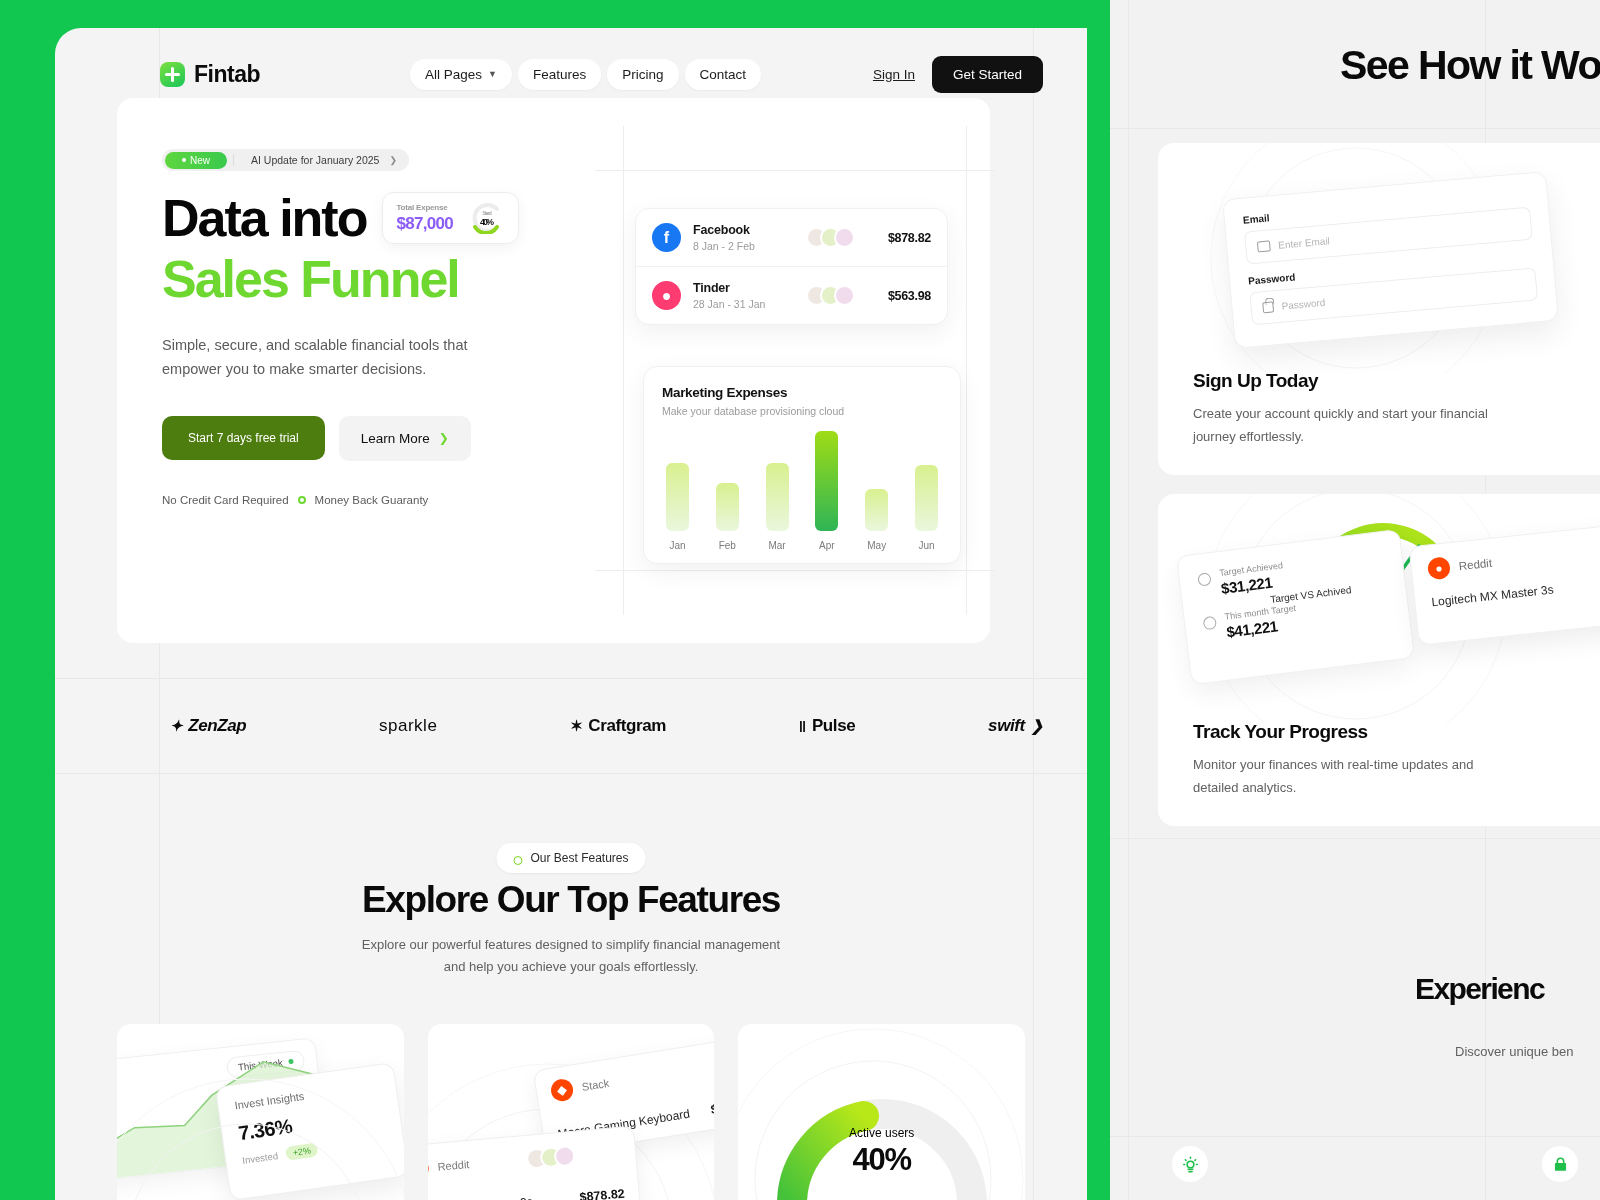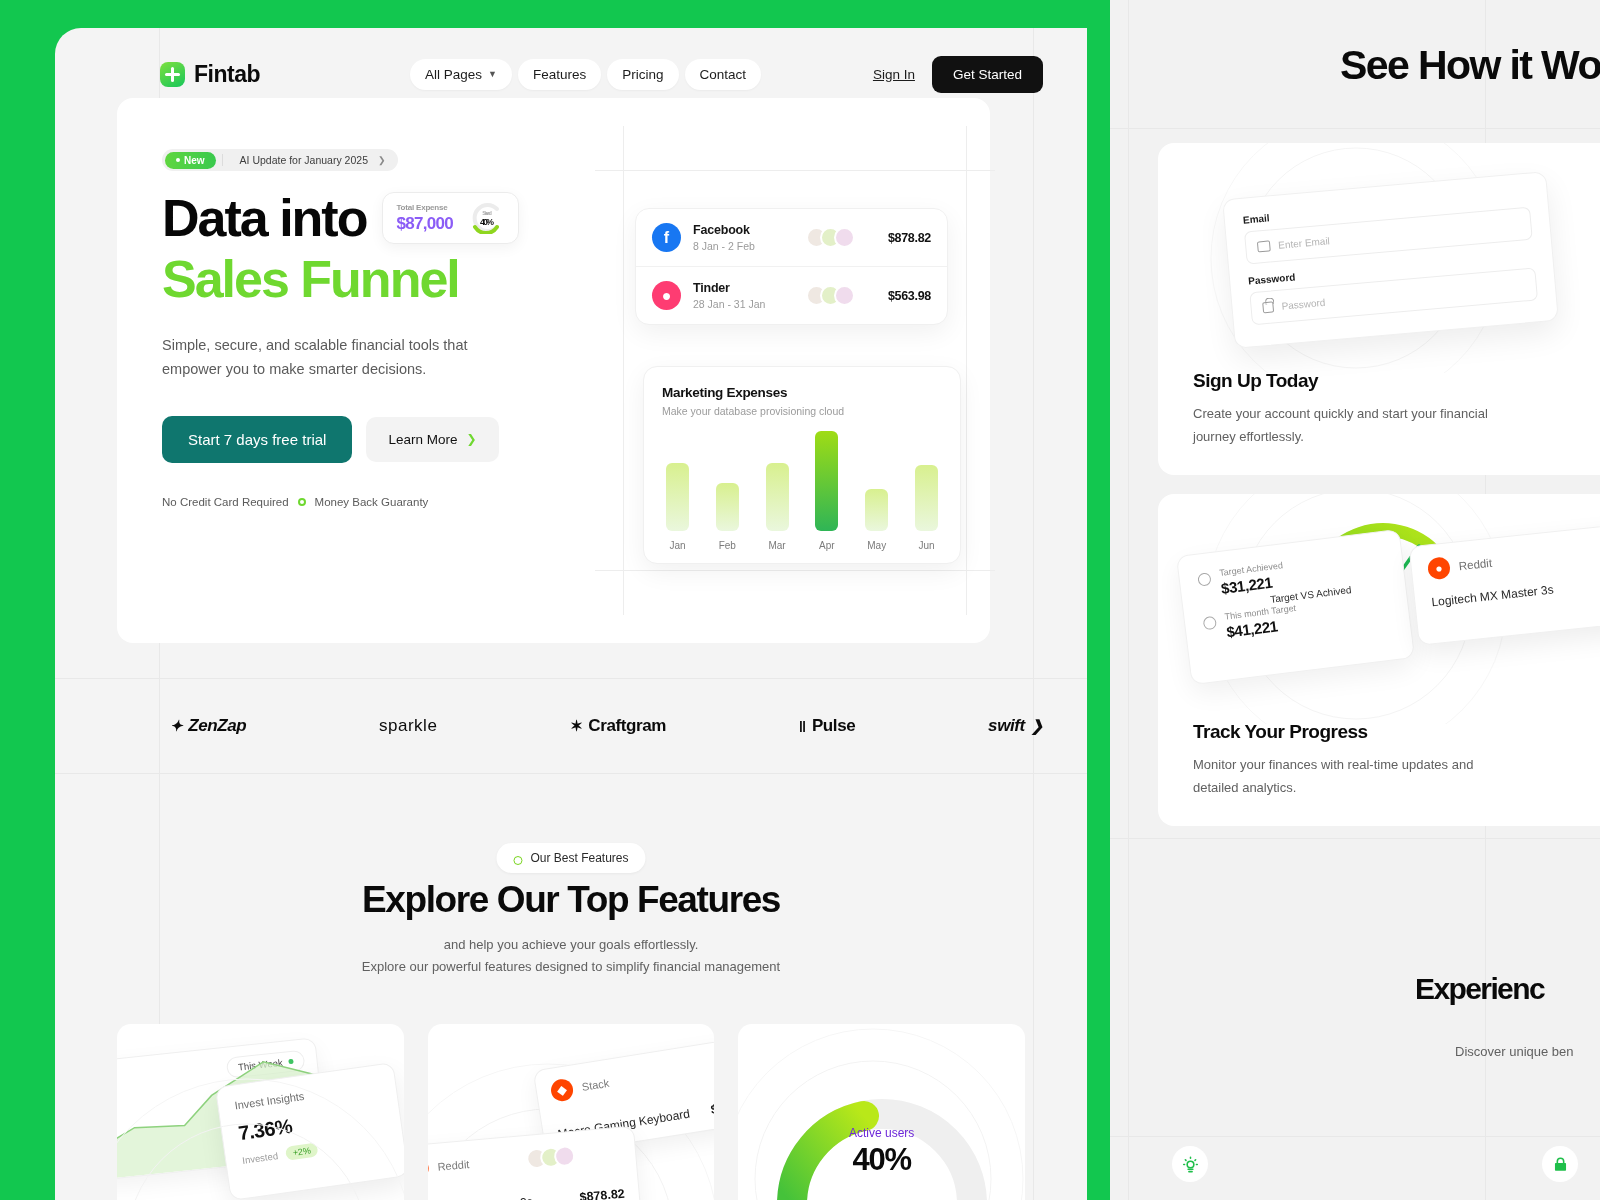"New" .badge-new { font-weight: 700 -> 400; padding: 3px 11px -> 3px 17px }
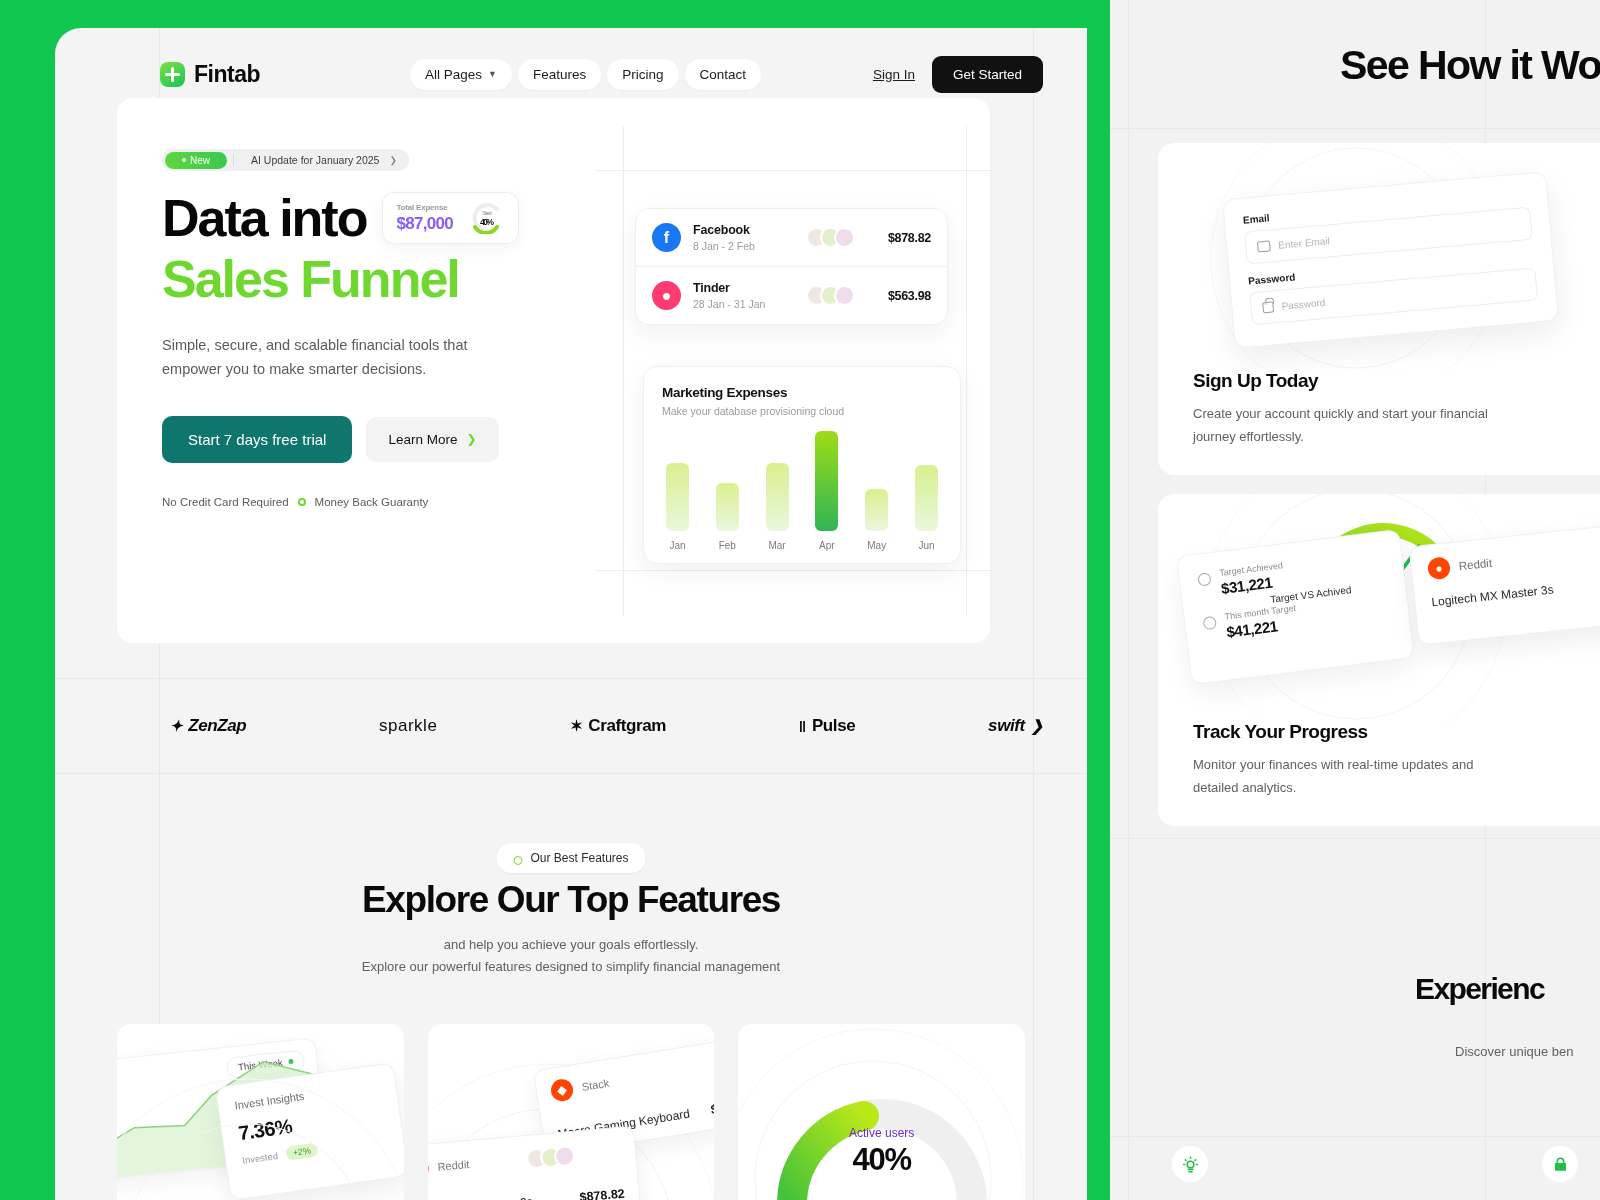"Start 7 days free trial" .btn-black { background: #0f766e -> #4d7c0f; font-size: 15px -> 12px }
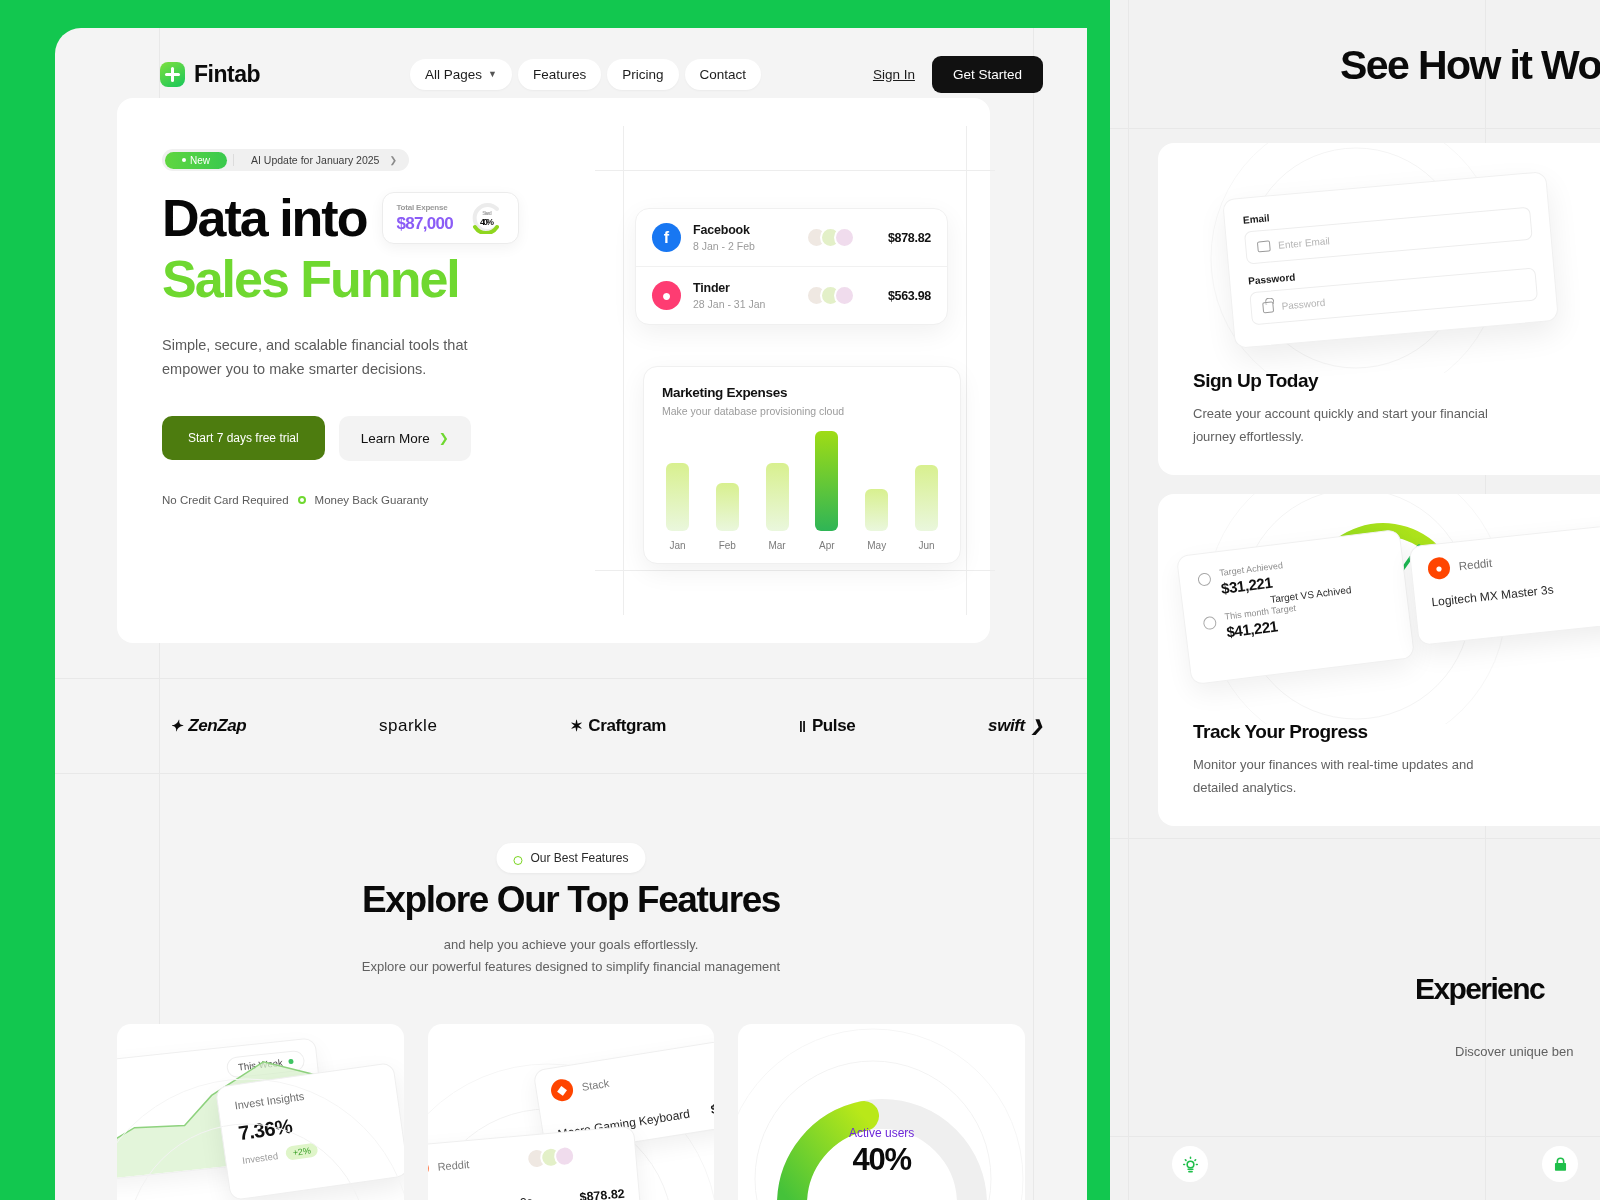"and help you achieve your" div { order: before "Explore our powerful features designed" -> after "Explore our powerful features designed" }
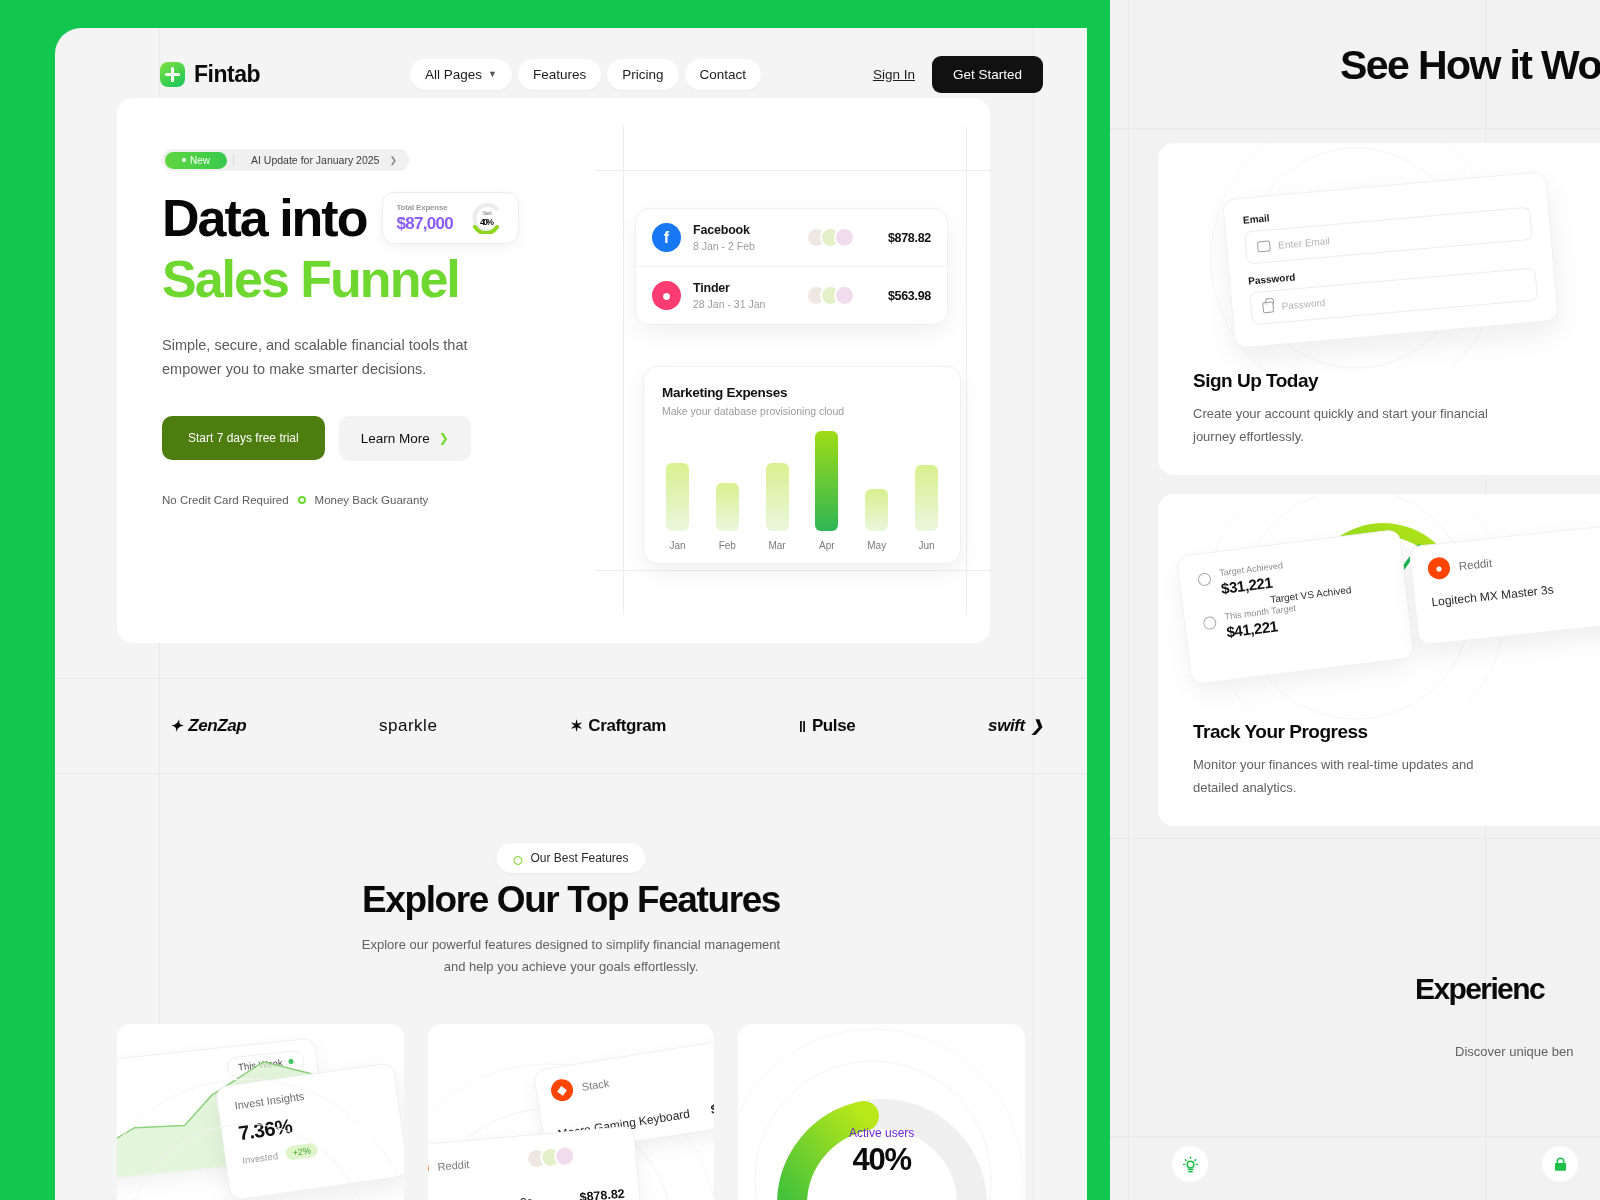"Active users" .gt-lab { color: #6d28d9 -> #000000 }
